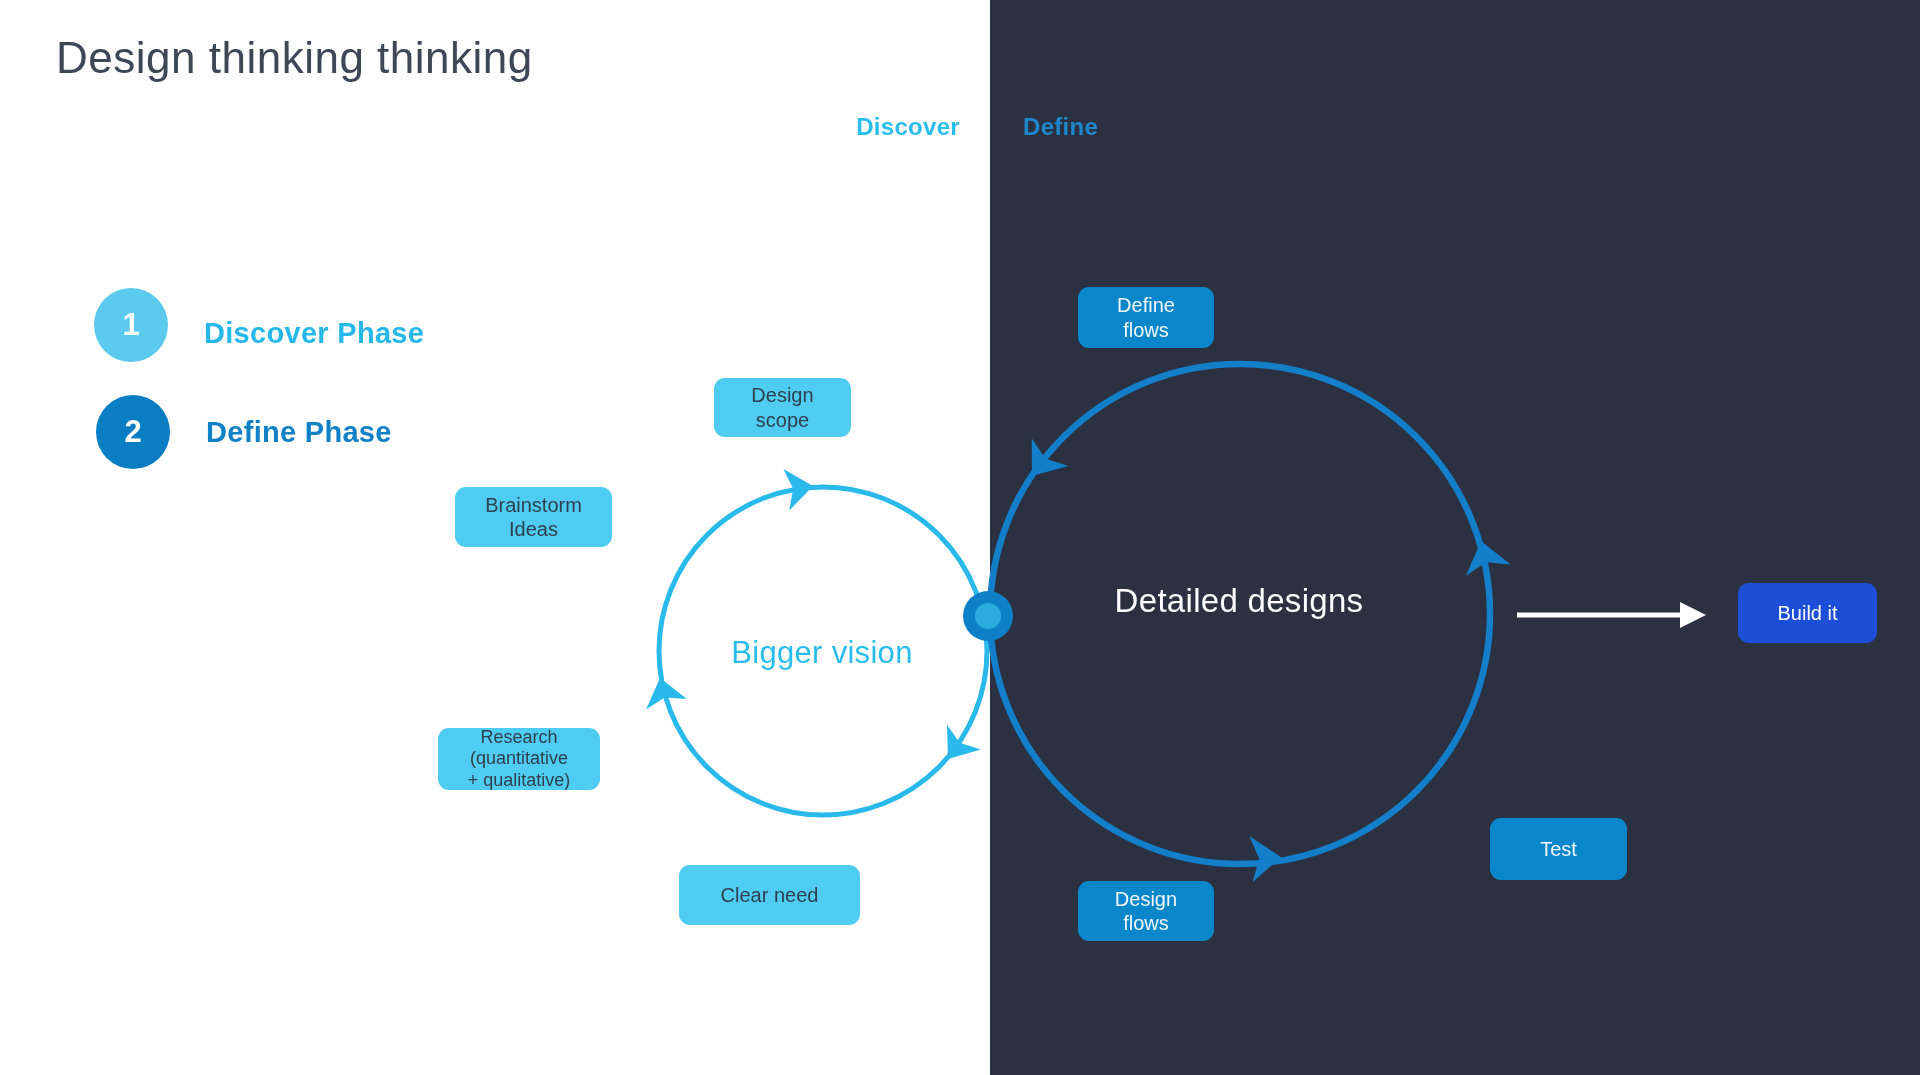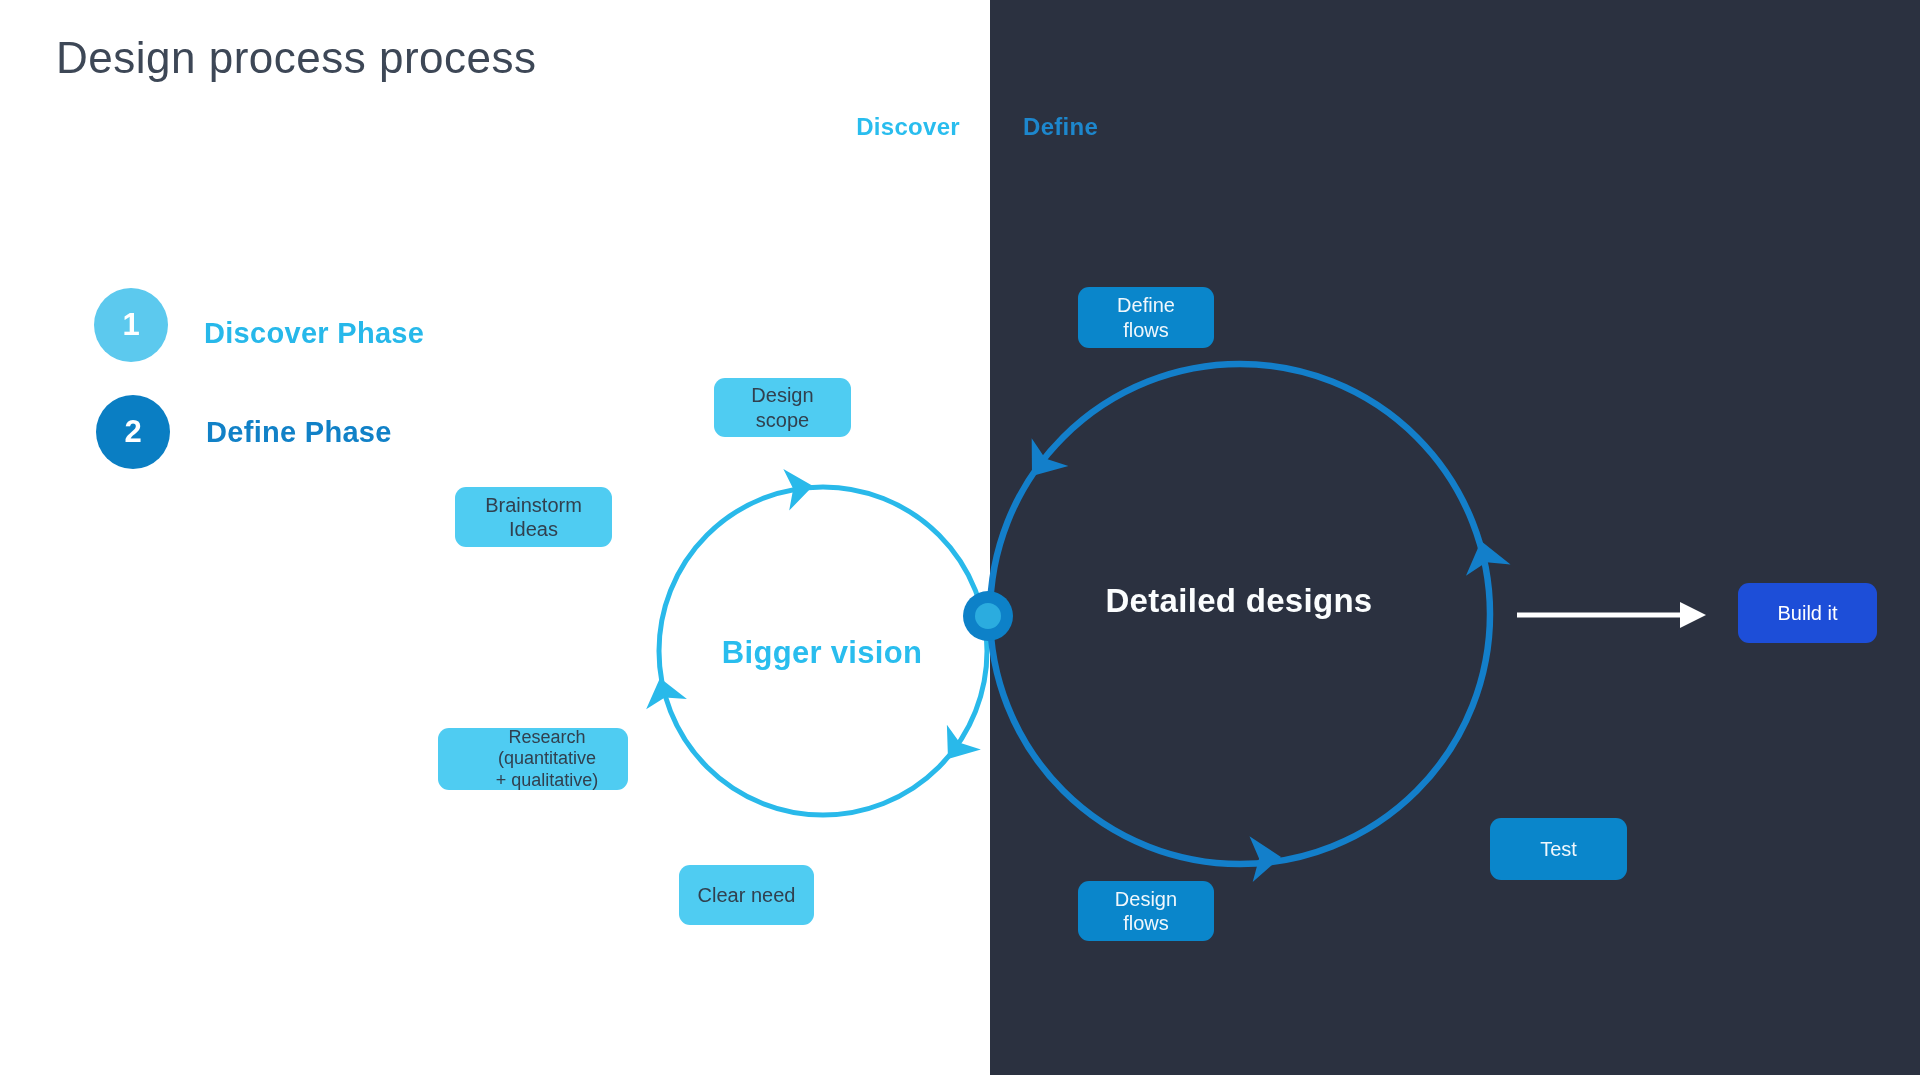"Design process process" div { text: process process -> thinking thinking }
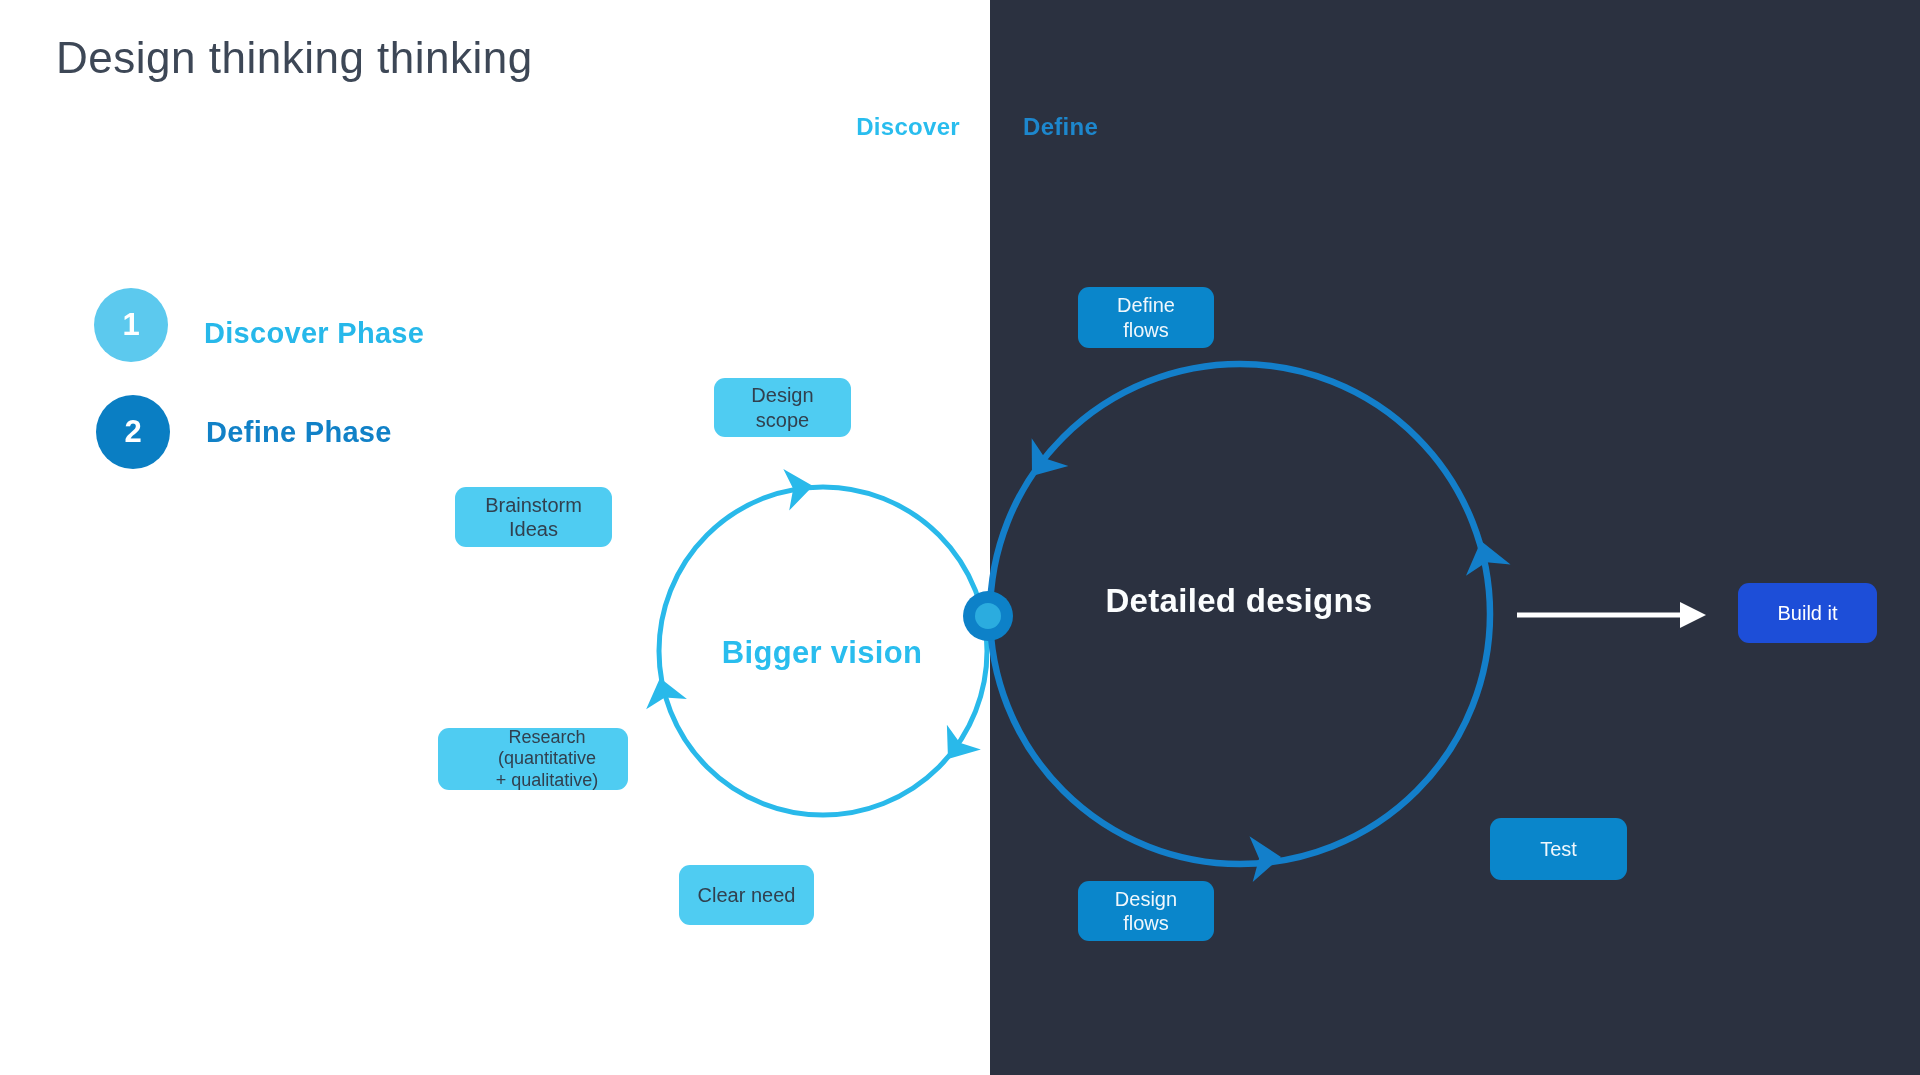"Detailed designs" .cycle-label { font-weight: 700 -> 400 }
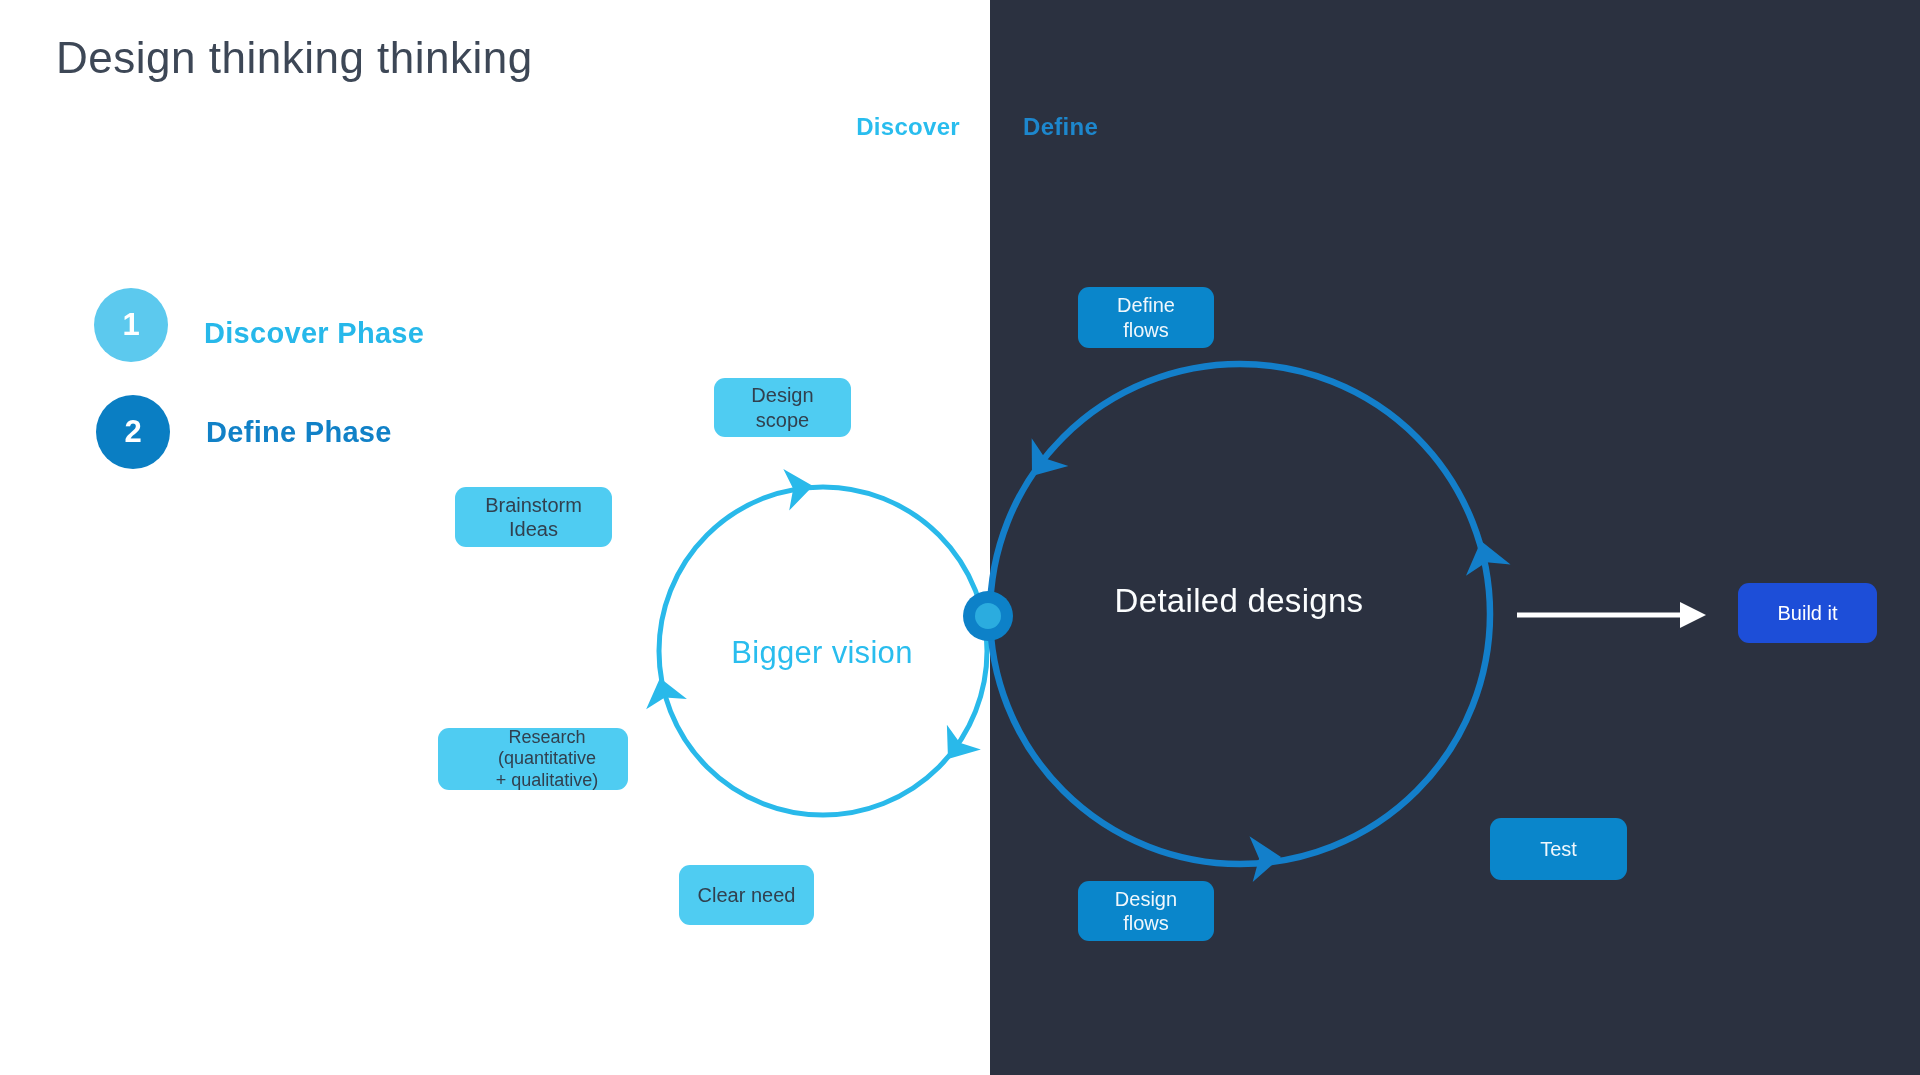"Research" #node-research { padding-left: 28px -> none }
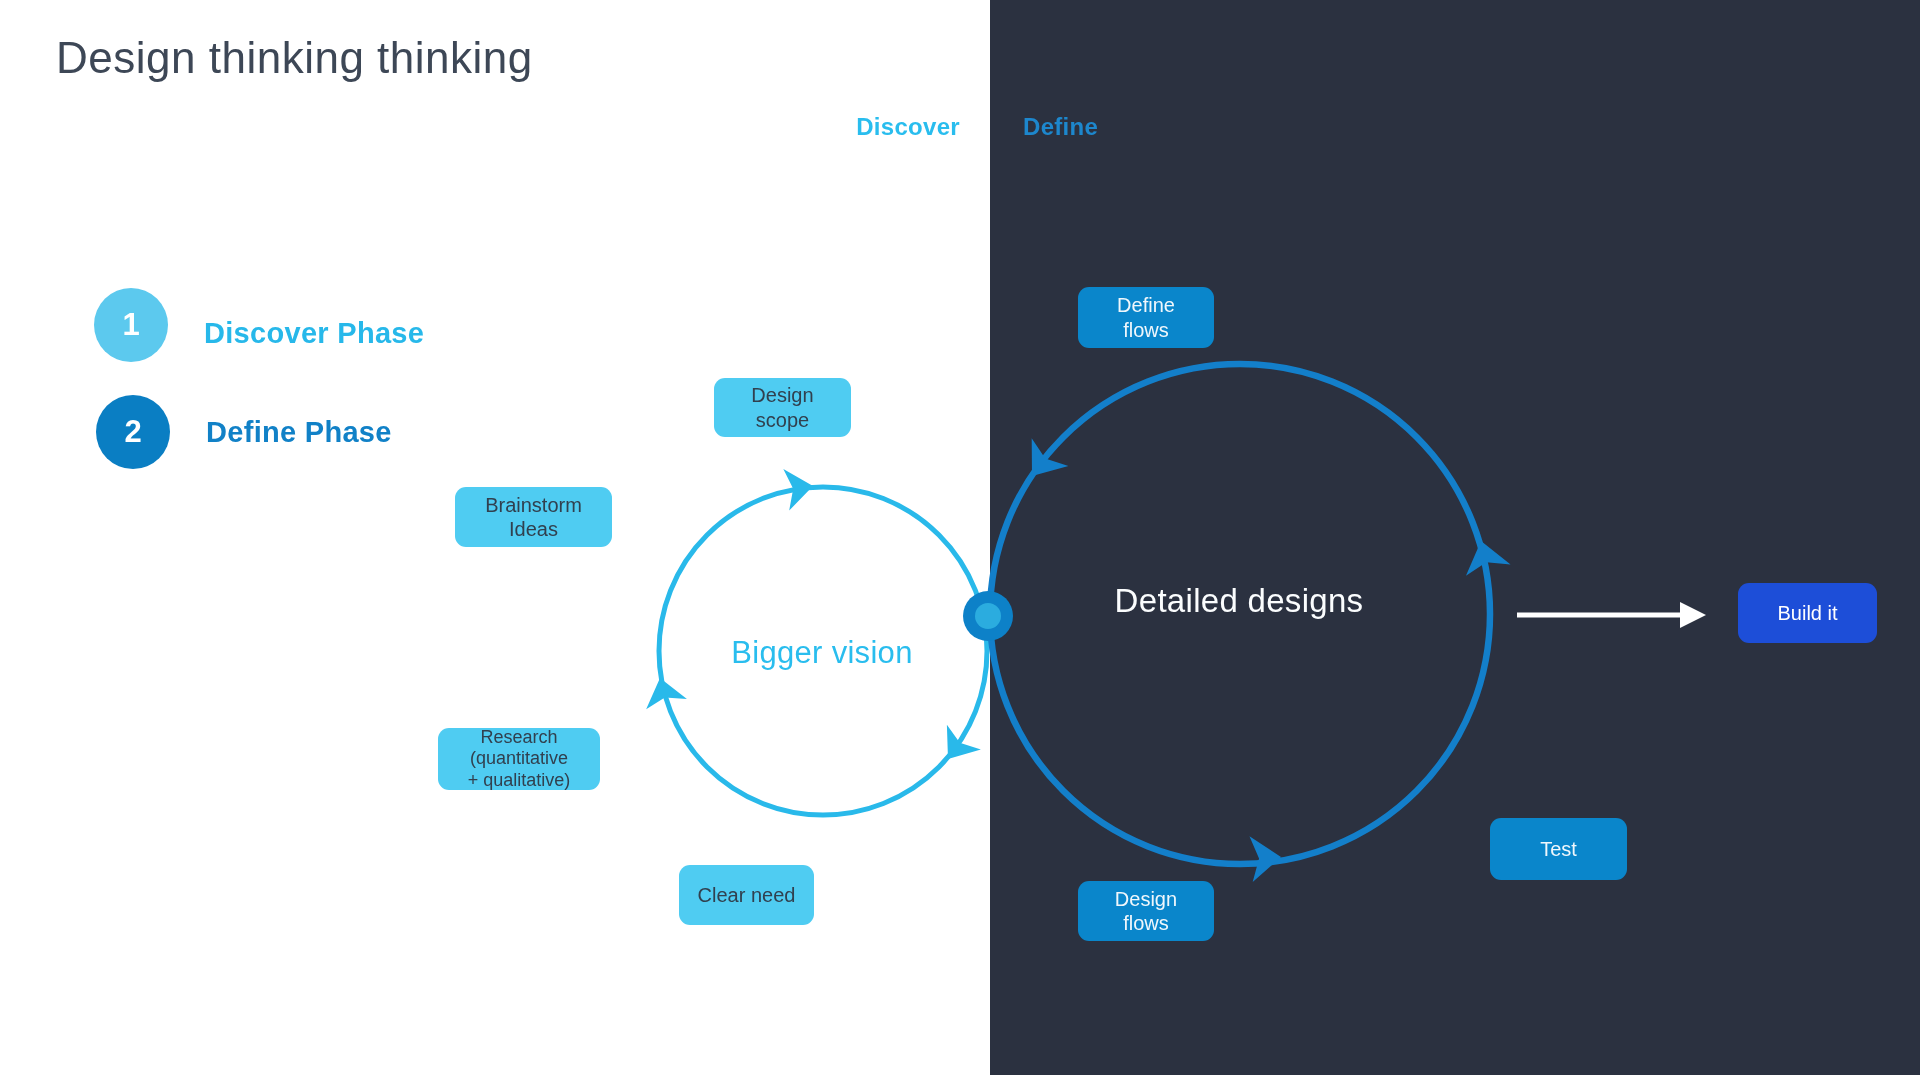"Clear need" #node-clear-need { width: 135px -> 181px }
